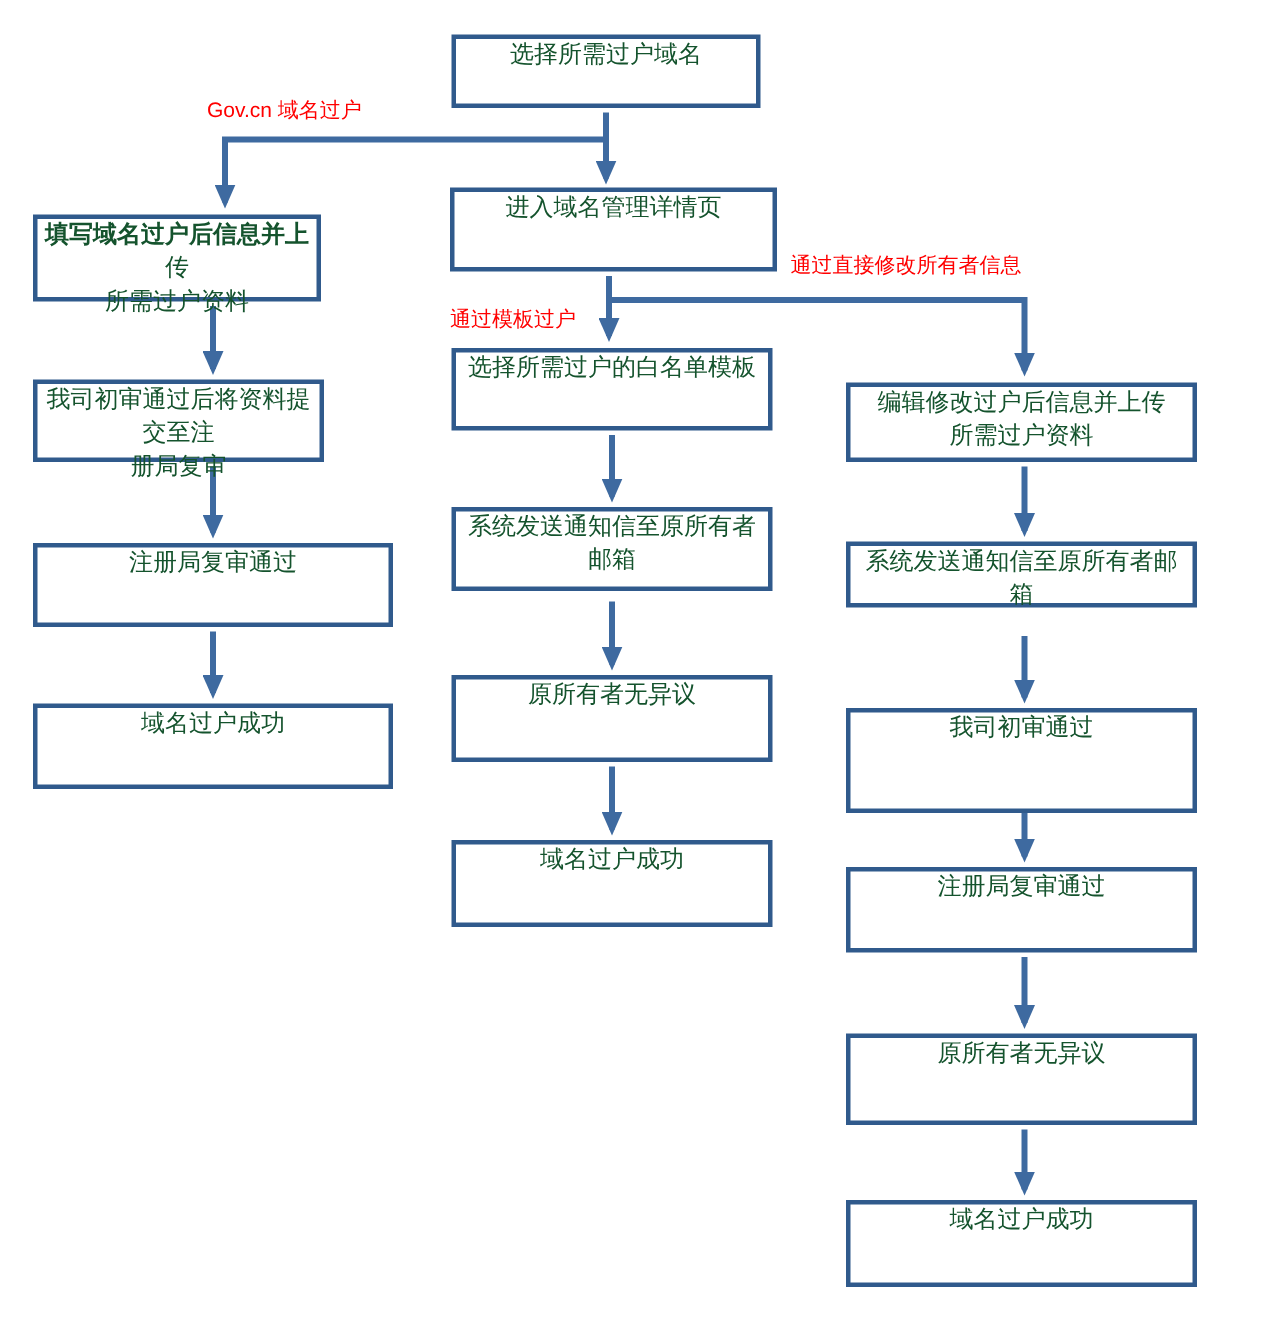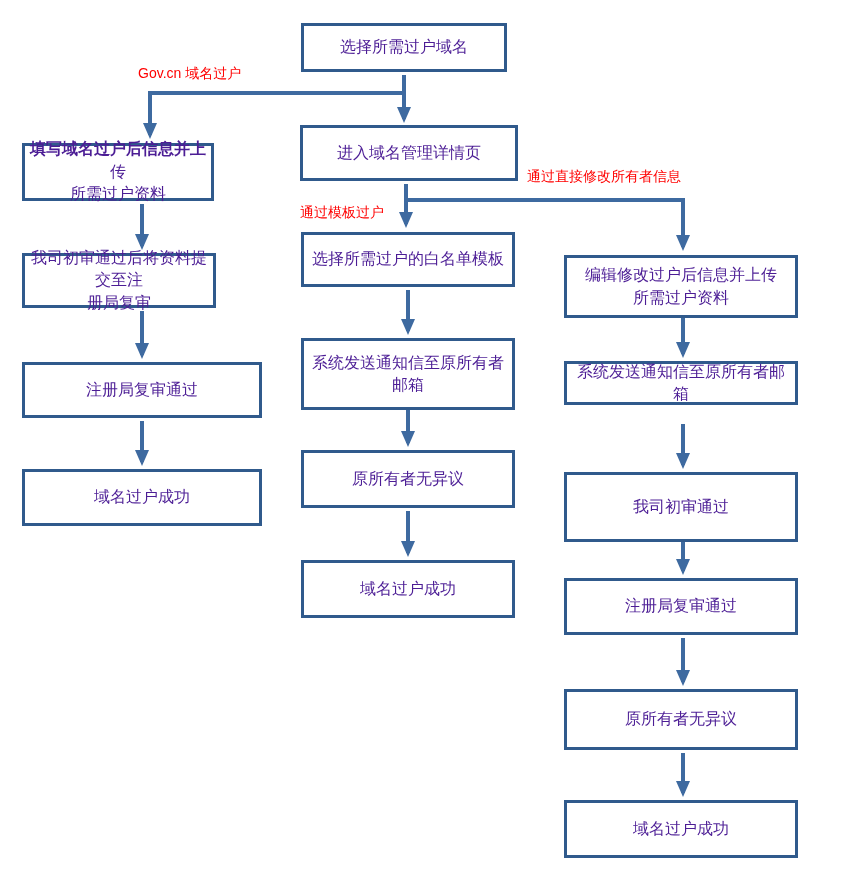"选择所需过户域名" .node { align-items: center -> none; color: #4c1d95 -> #14532d }
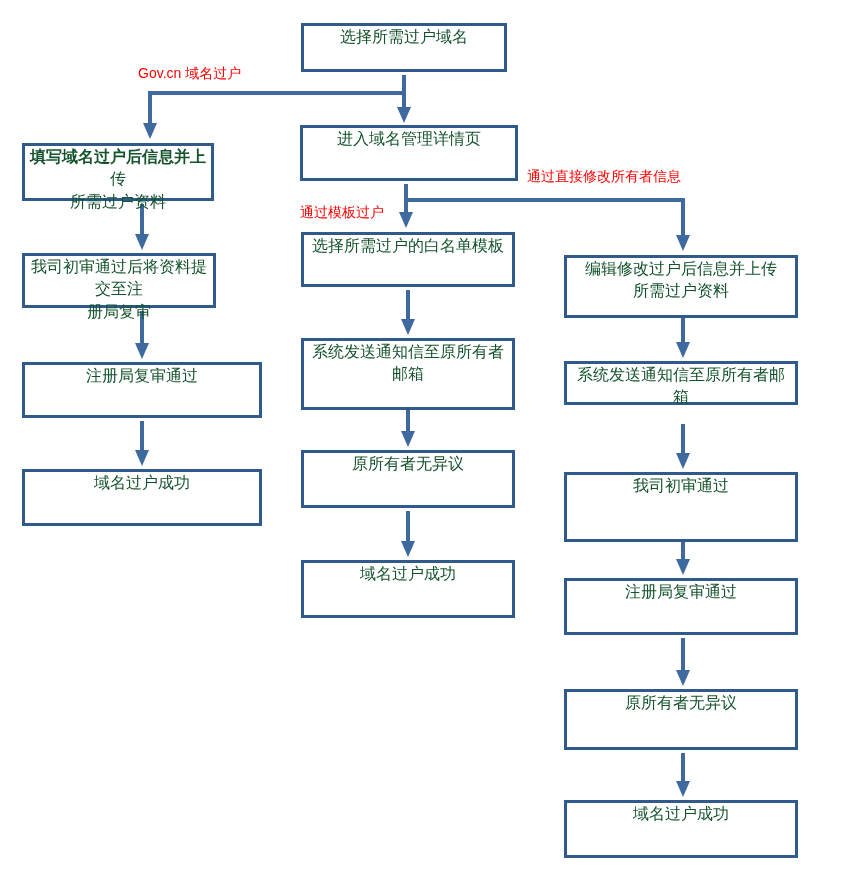"编辑修改过户后信息并上传" div.node { height: 63px -> 53px }
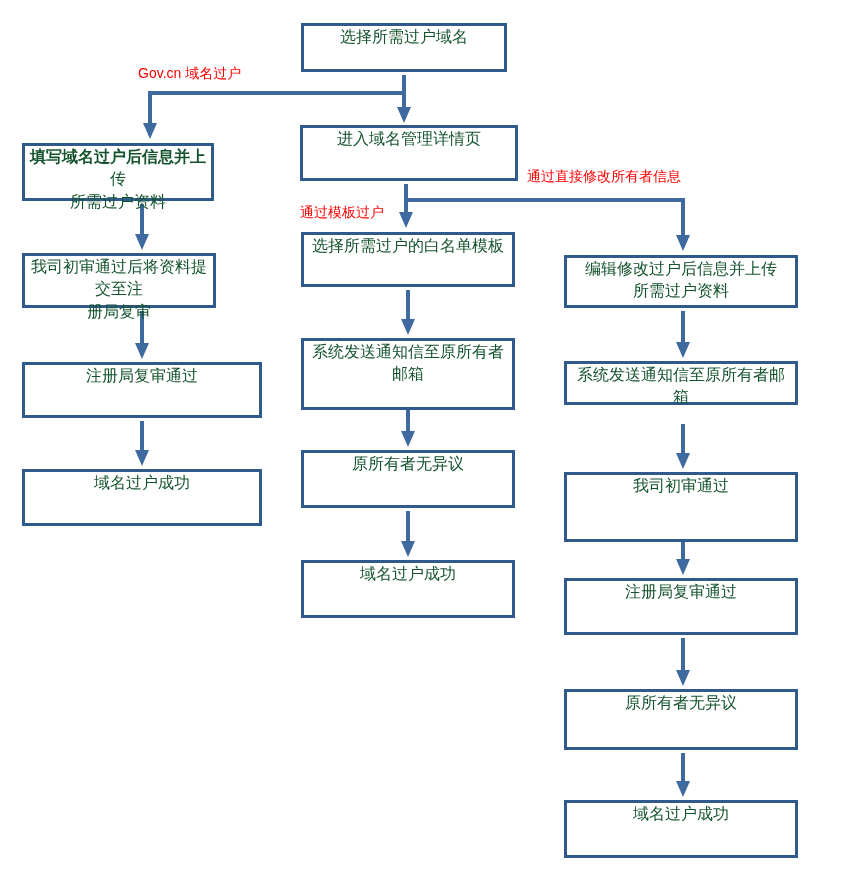"系统发送通知信至原所有者" div.node { height: 72px -> 56px }
